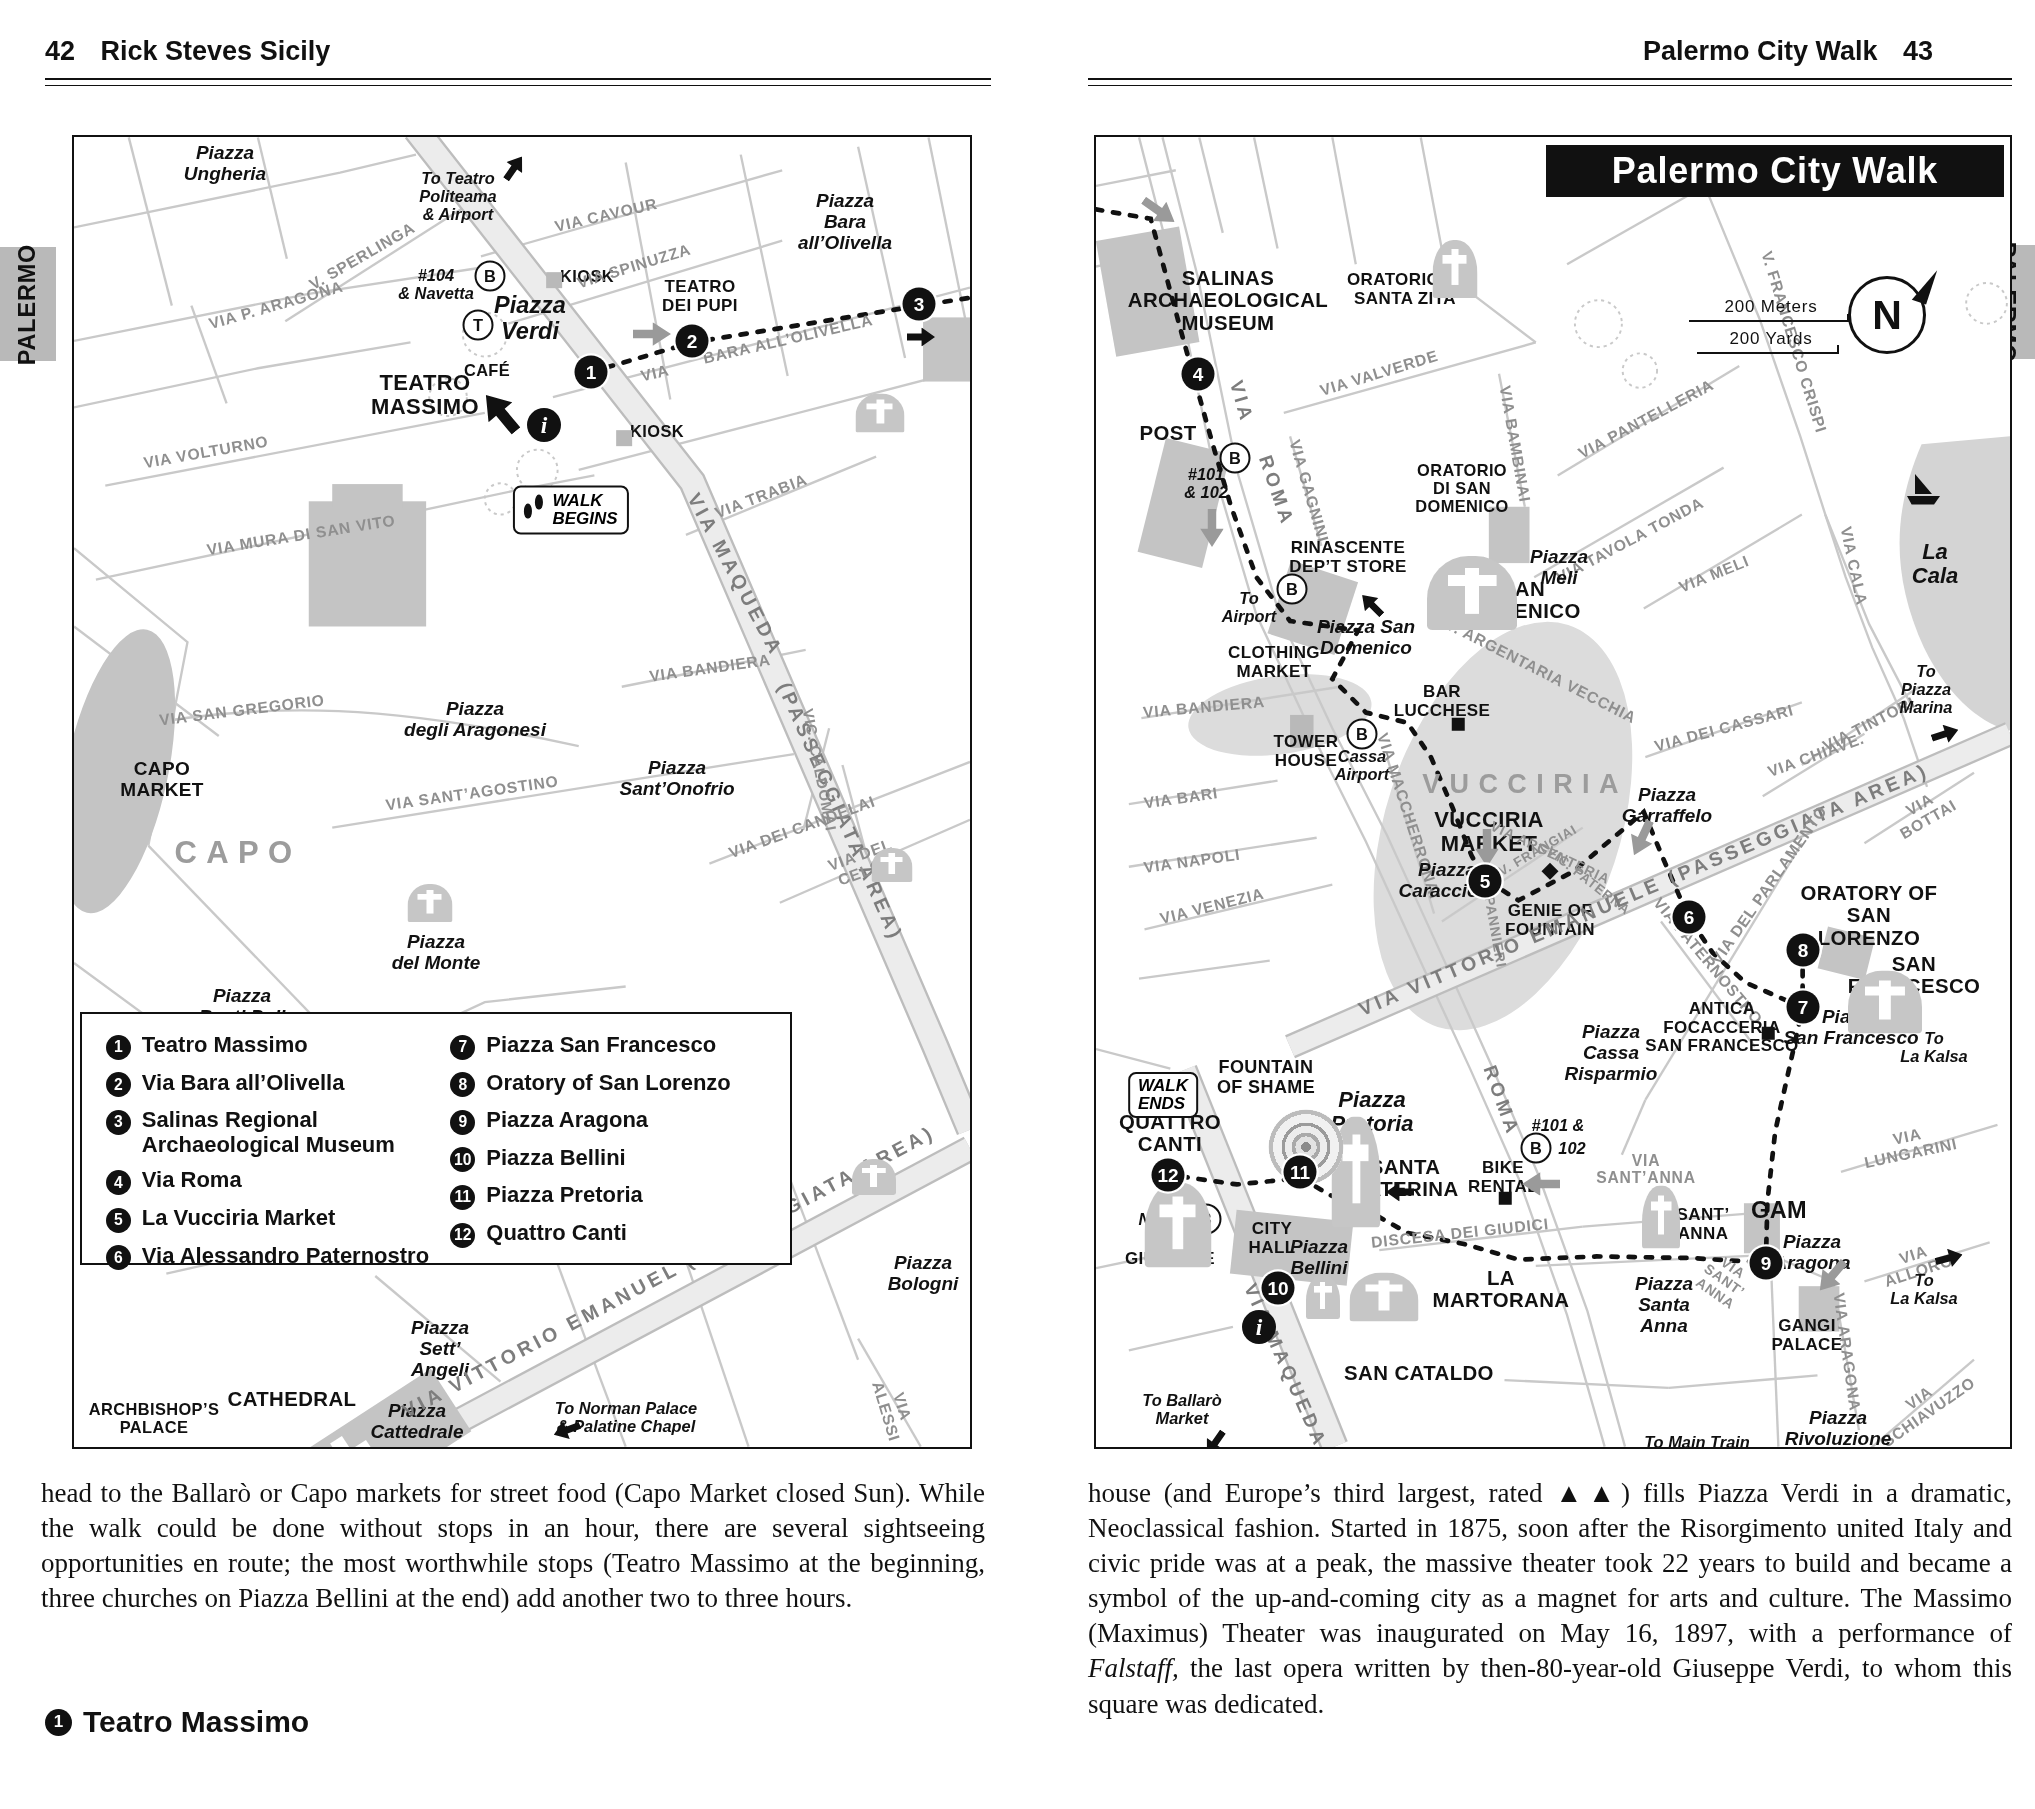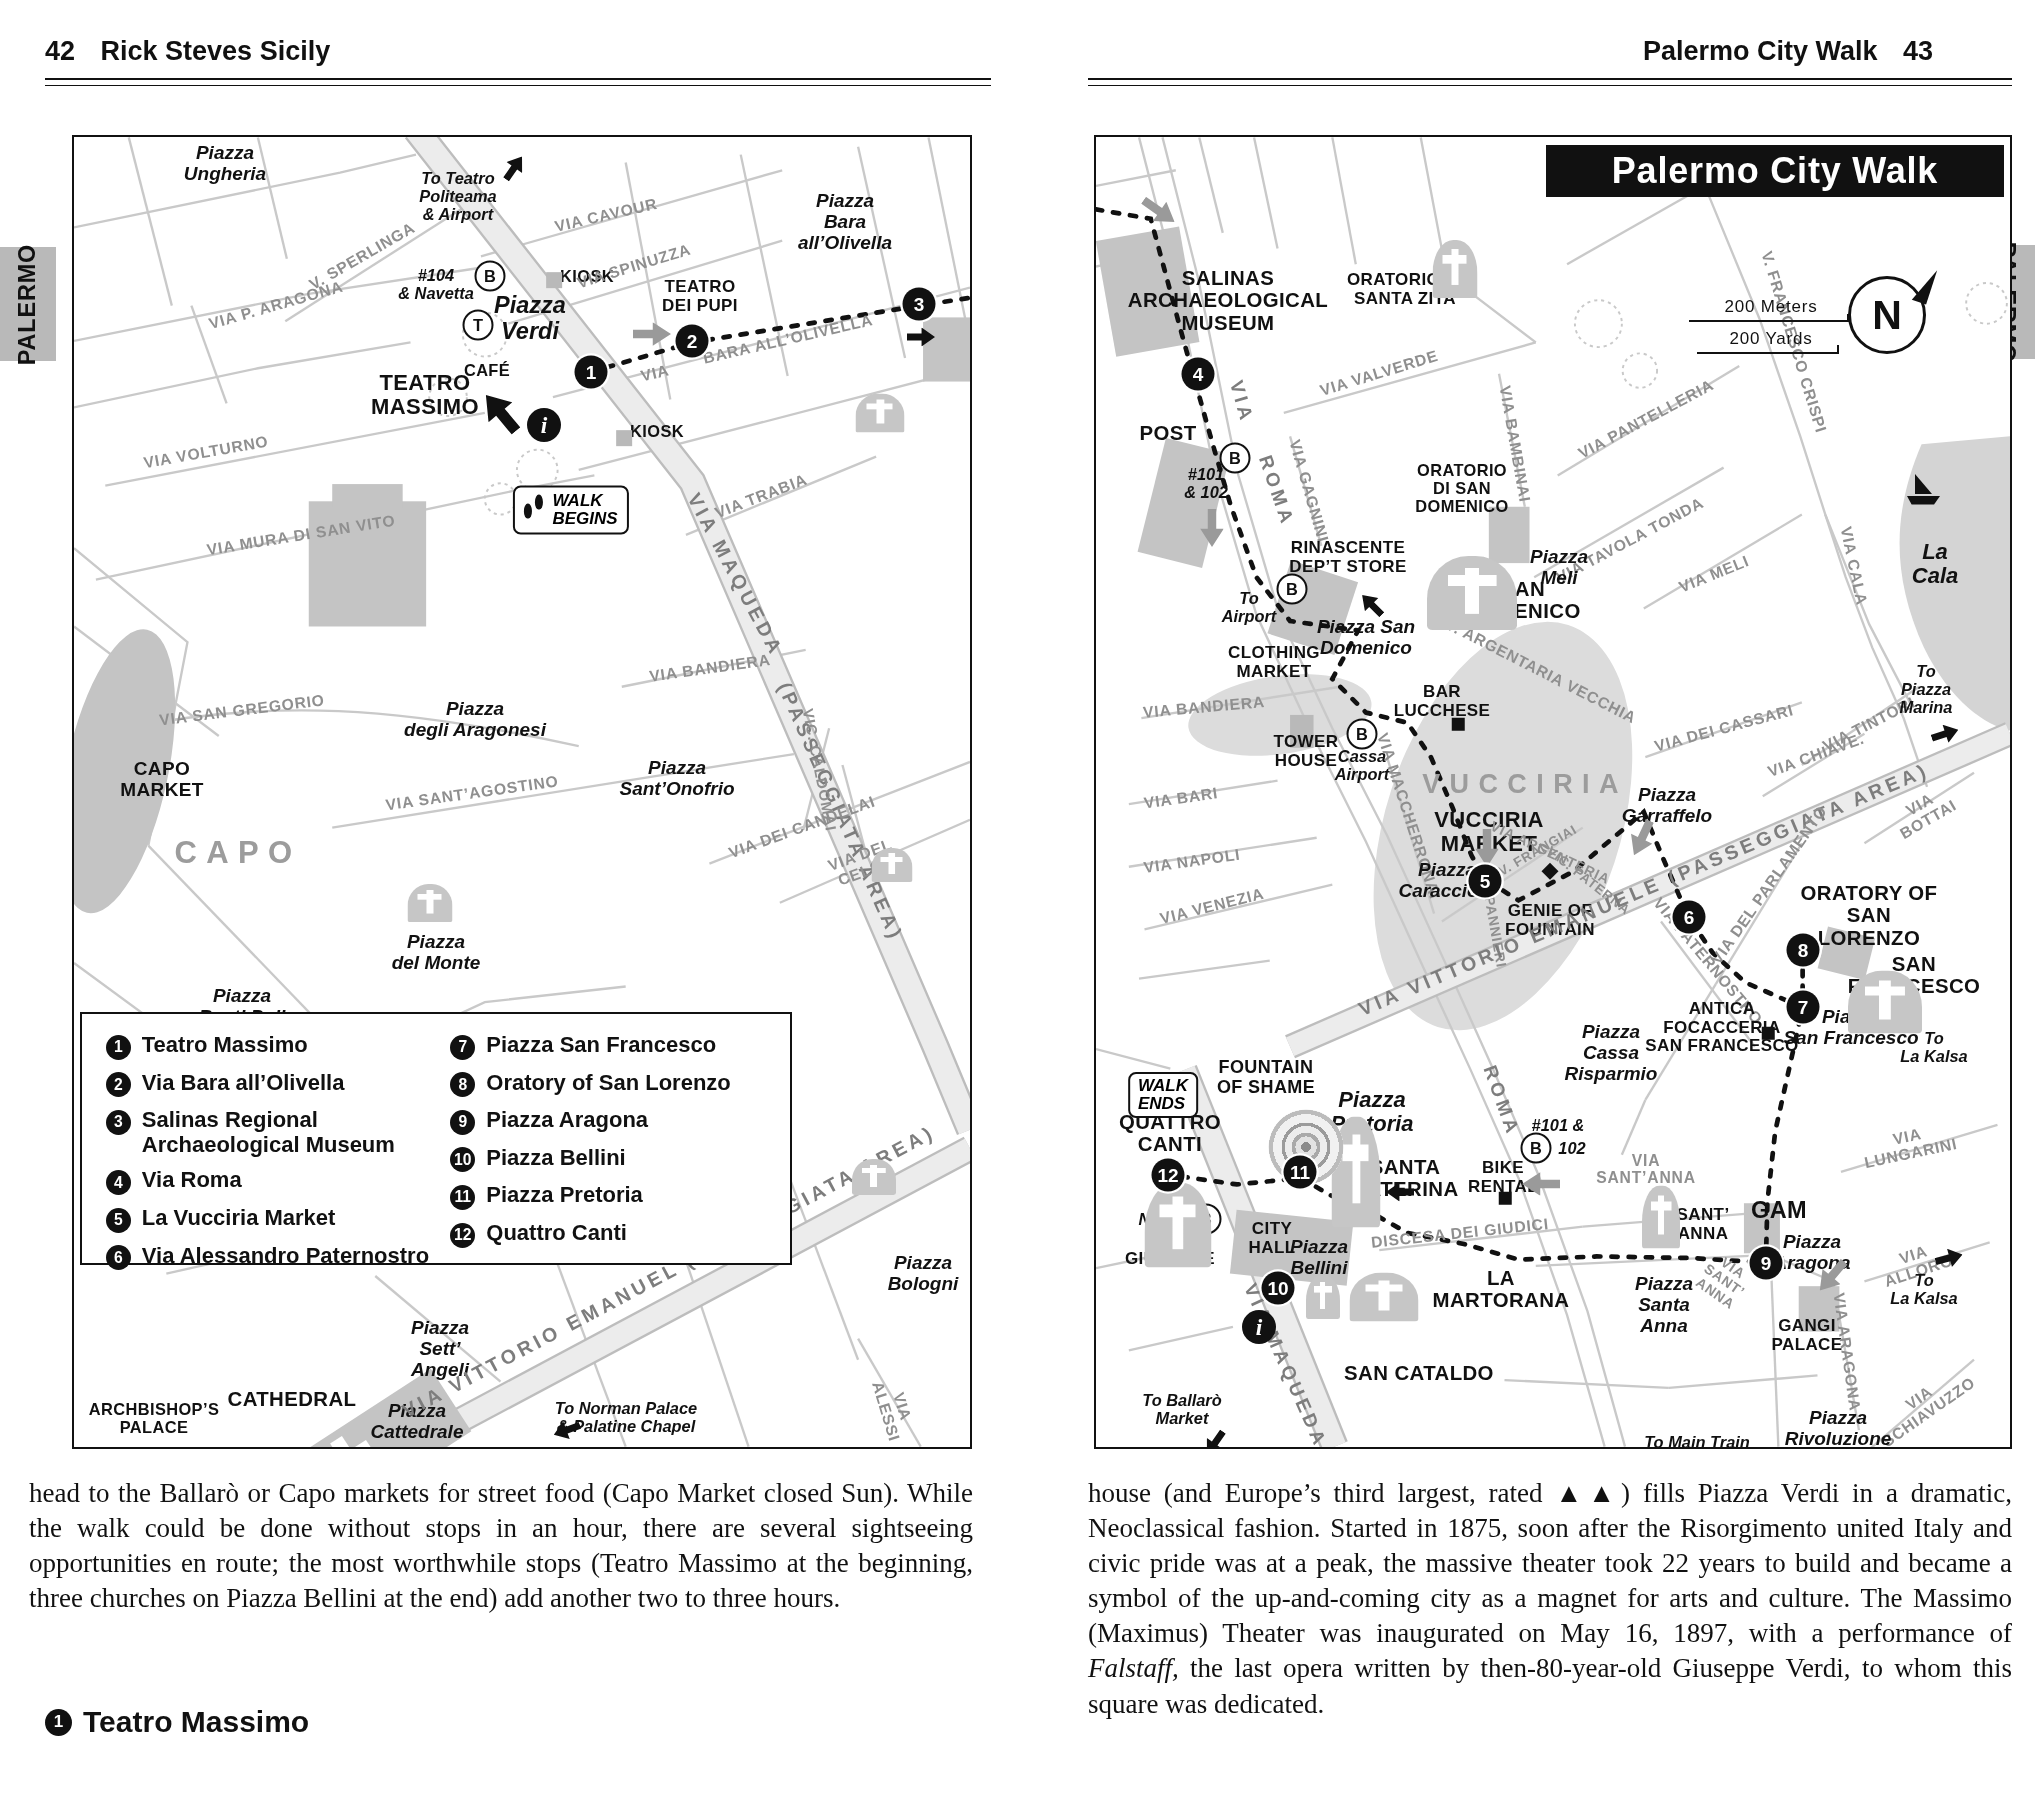"head to the Ballarò or" div.bodycol { left: 29px -> 41px }
